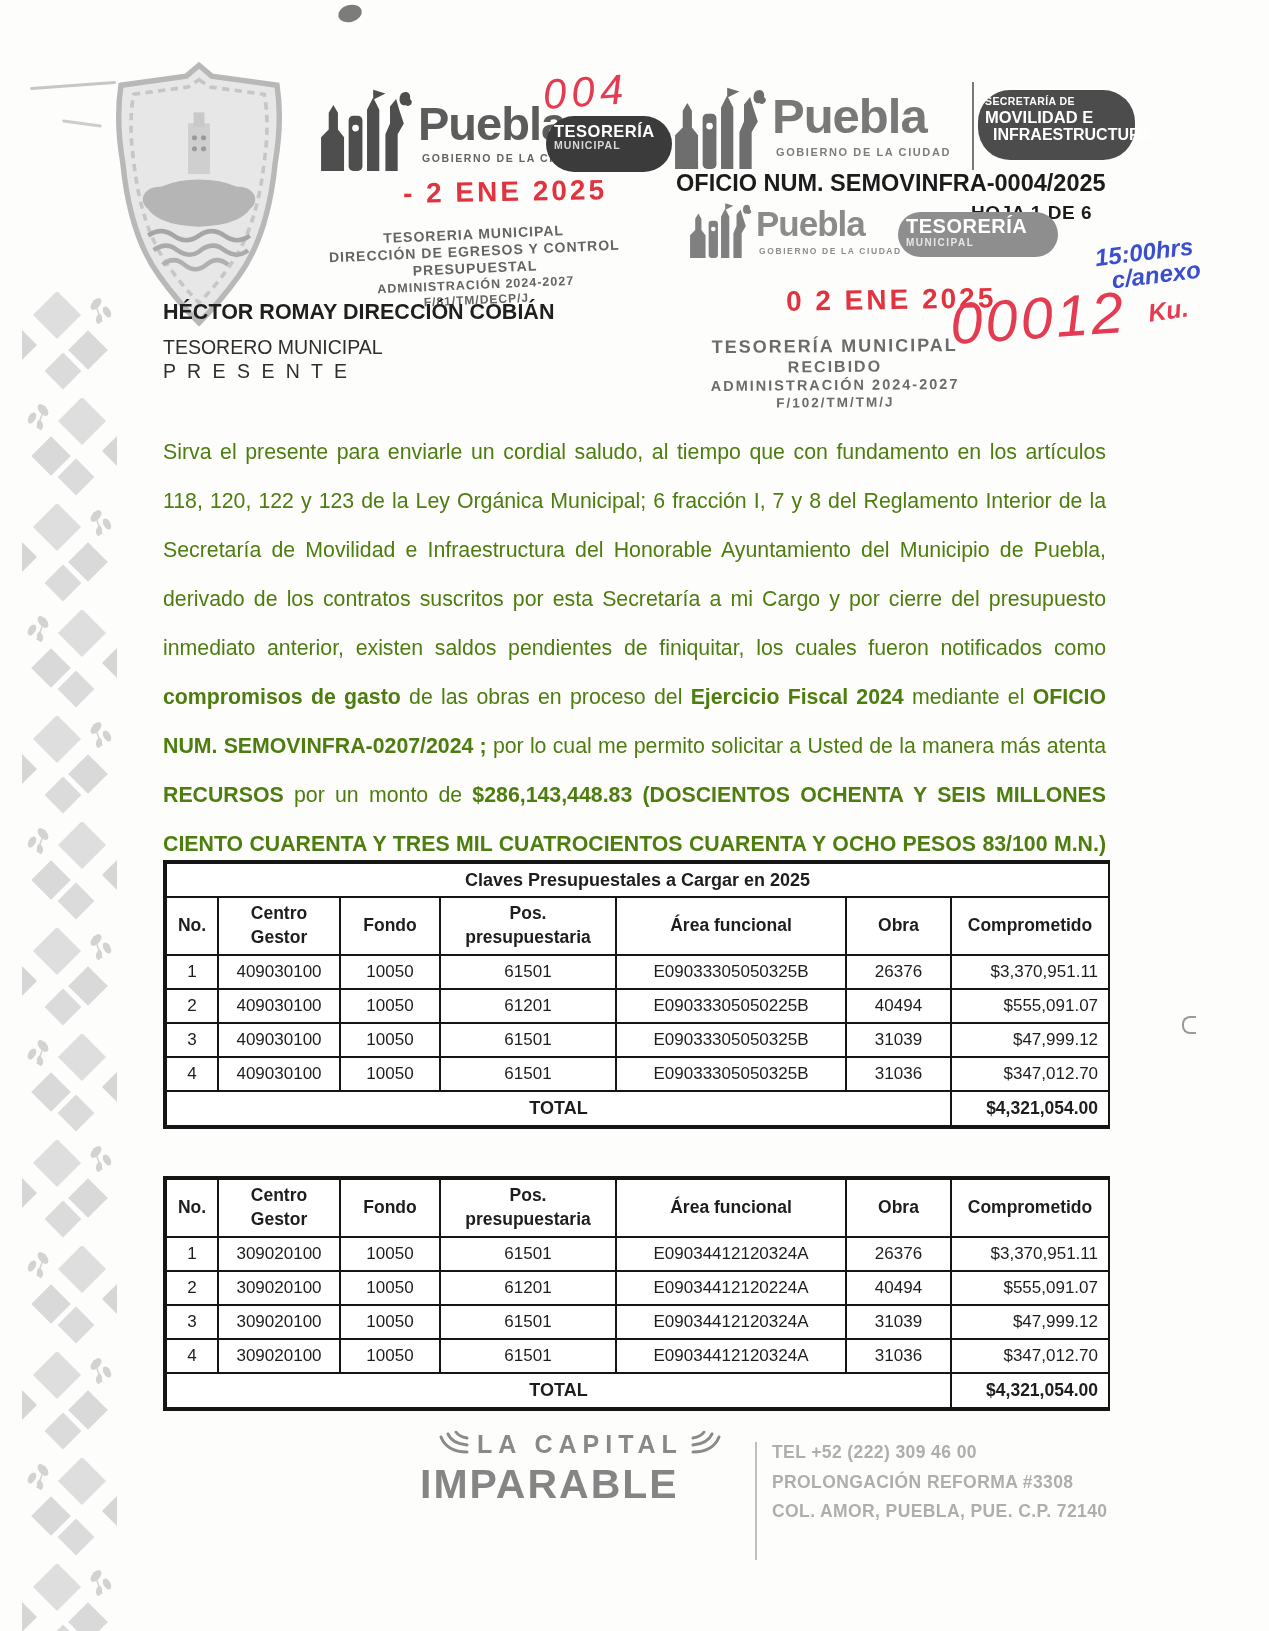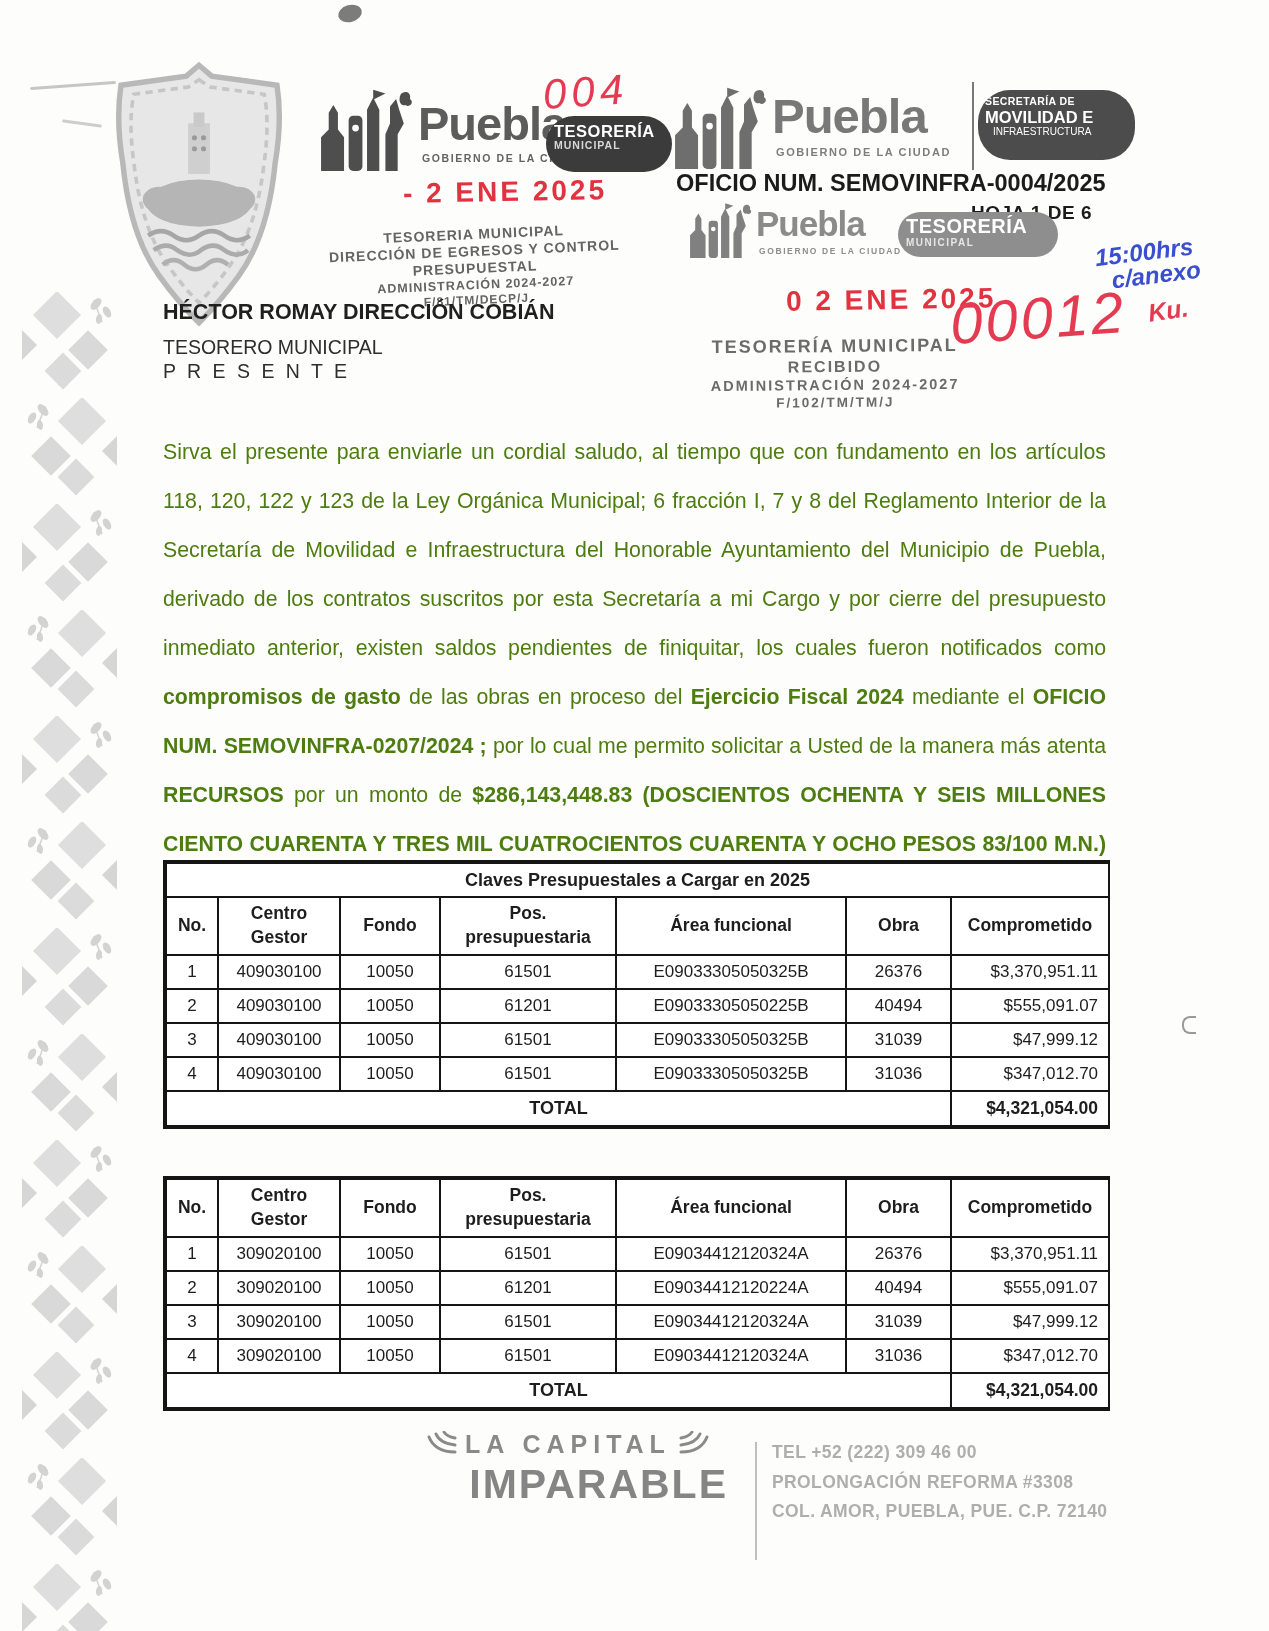"INFRAESTRUCTURA" div { font-size: 10px -> 16px; font-weight: 400 -> 700 }
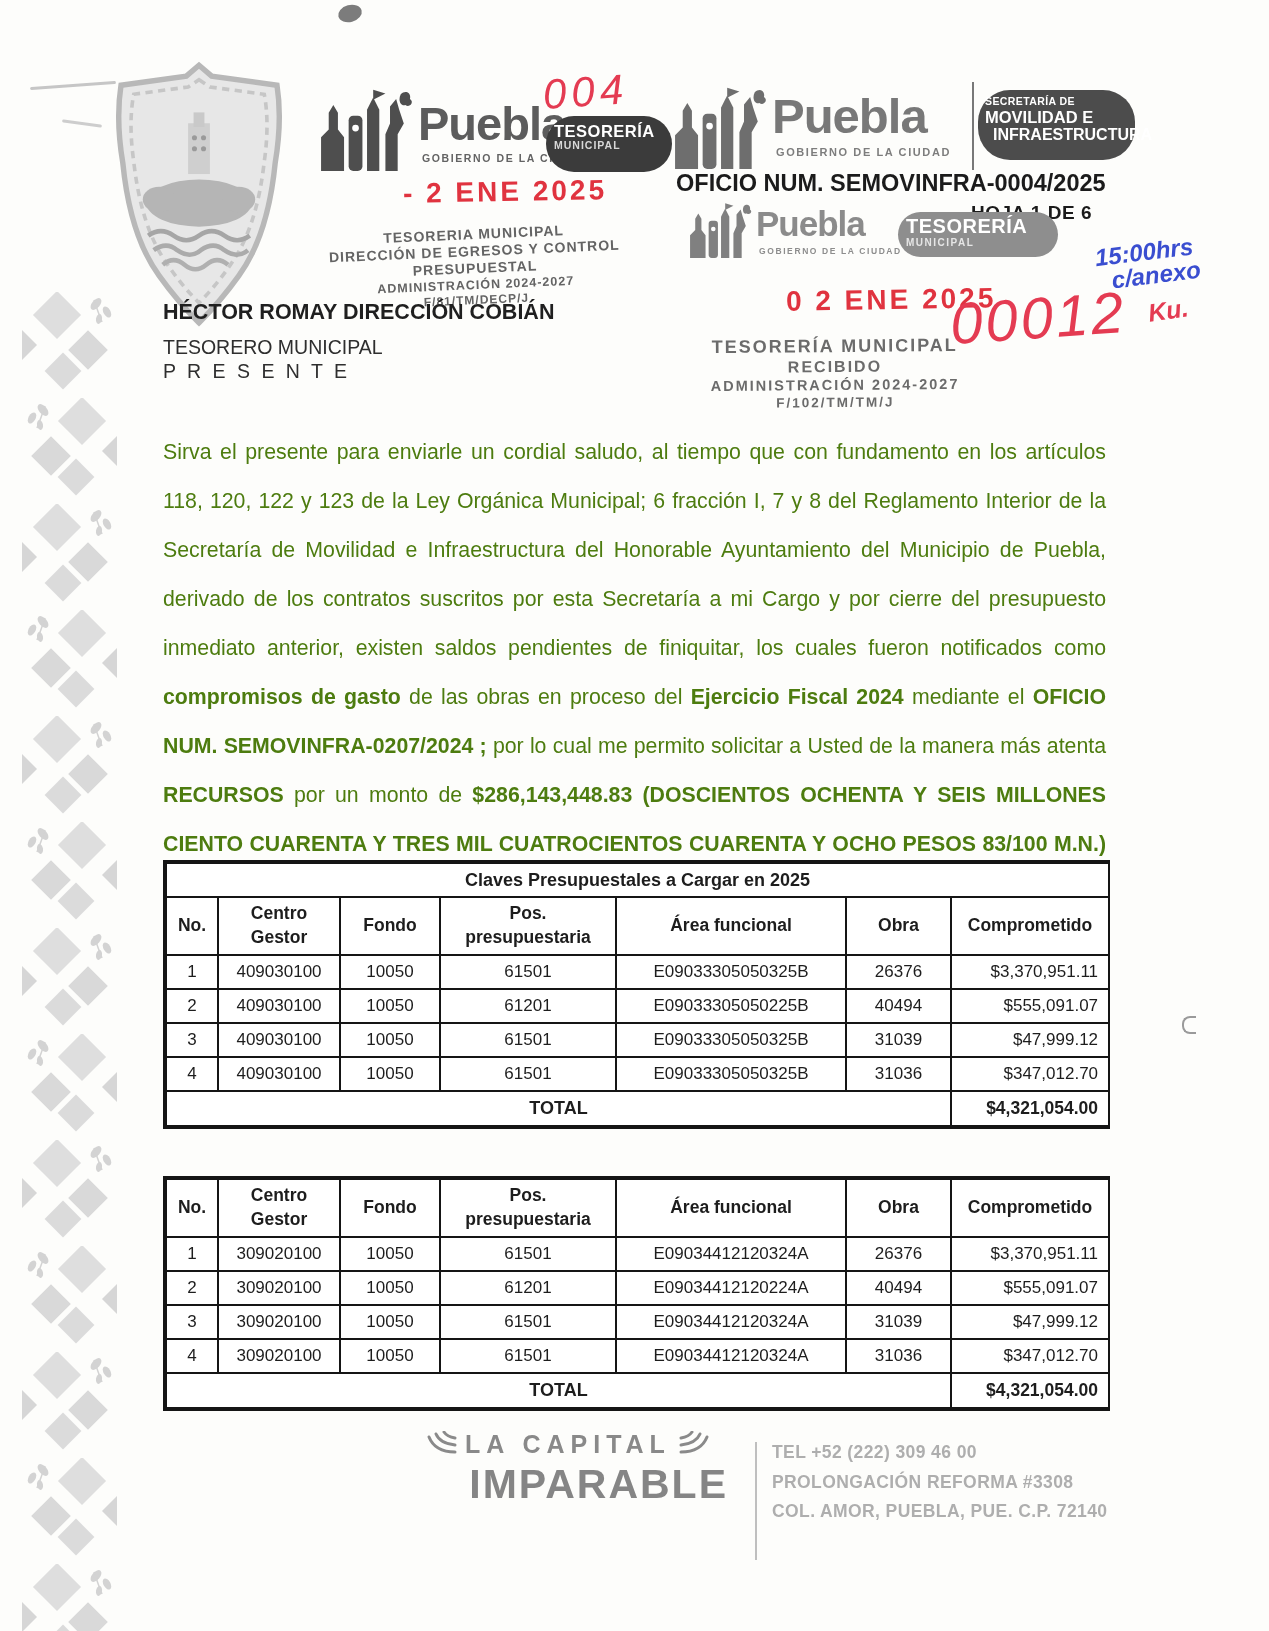"LA CAPITAL" #footer-logo { left: 408px -> 420px; text-align: right -> left }
